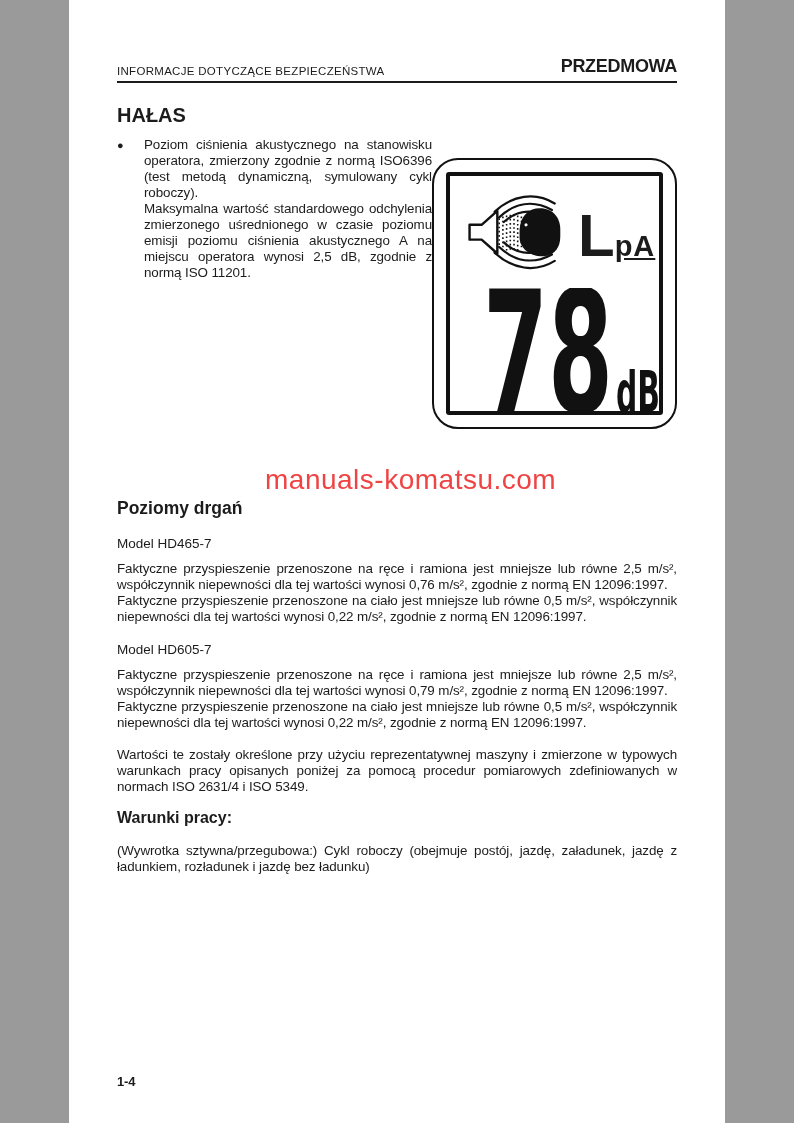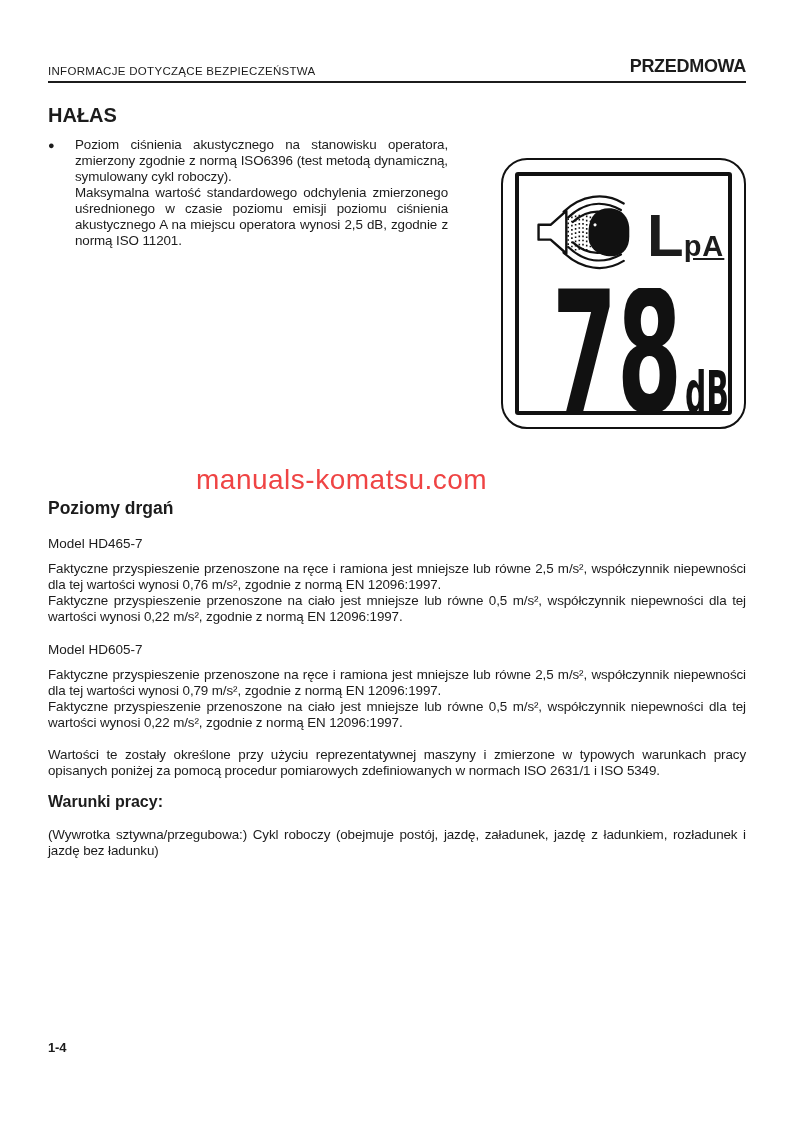"INFORMACJE DOTYCZĄCE BEZPIECZEŃSTWA" .page { width: 794px -> 656px }
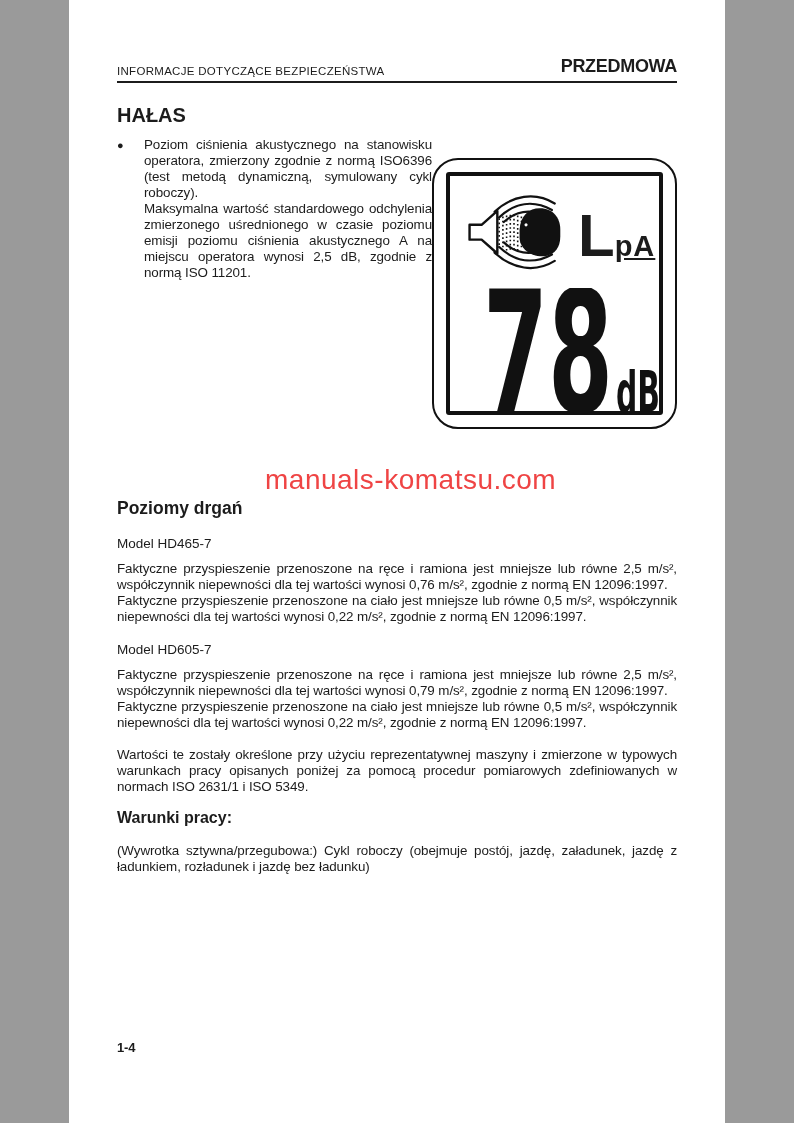"Wartości te zostały określone przy" p.doc { text: 2631/1 -> 2631/4 }
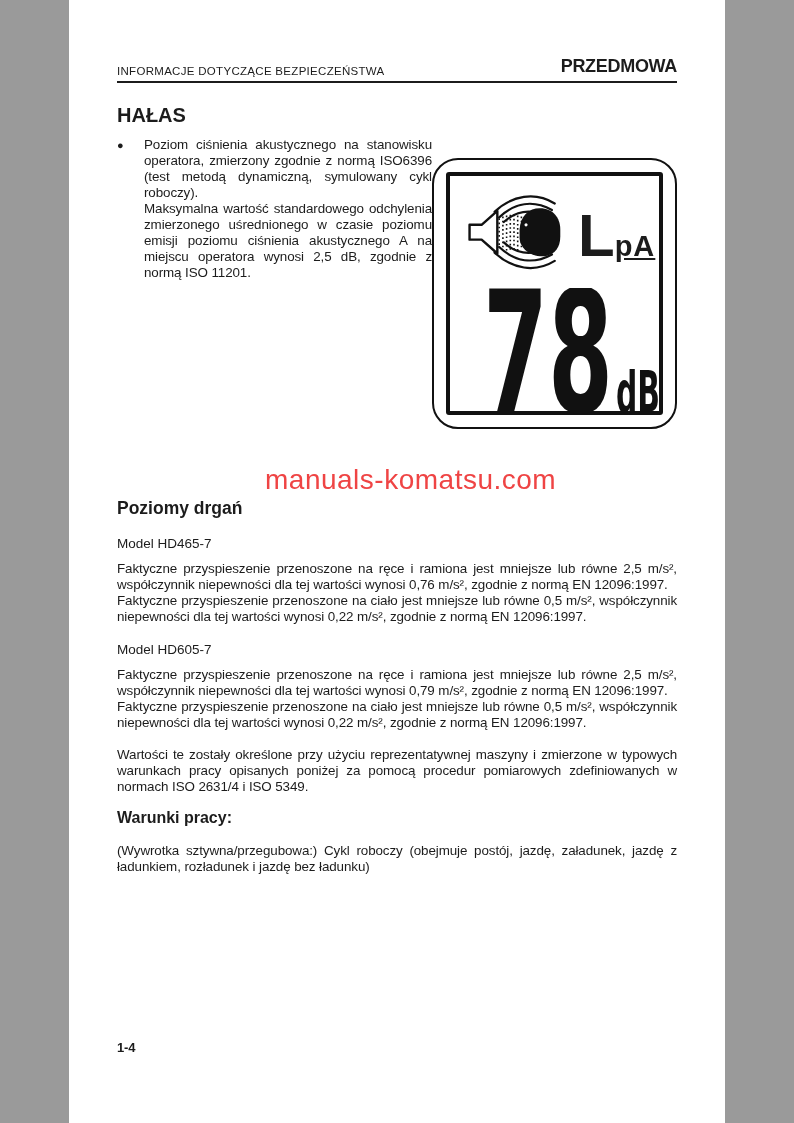"1-4" .footer { top: 1040px -> 1074px }
